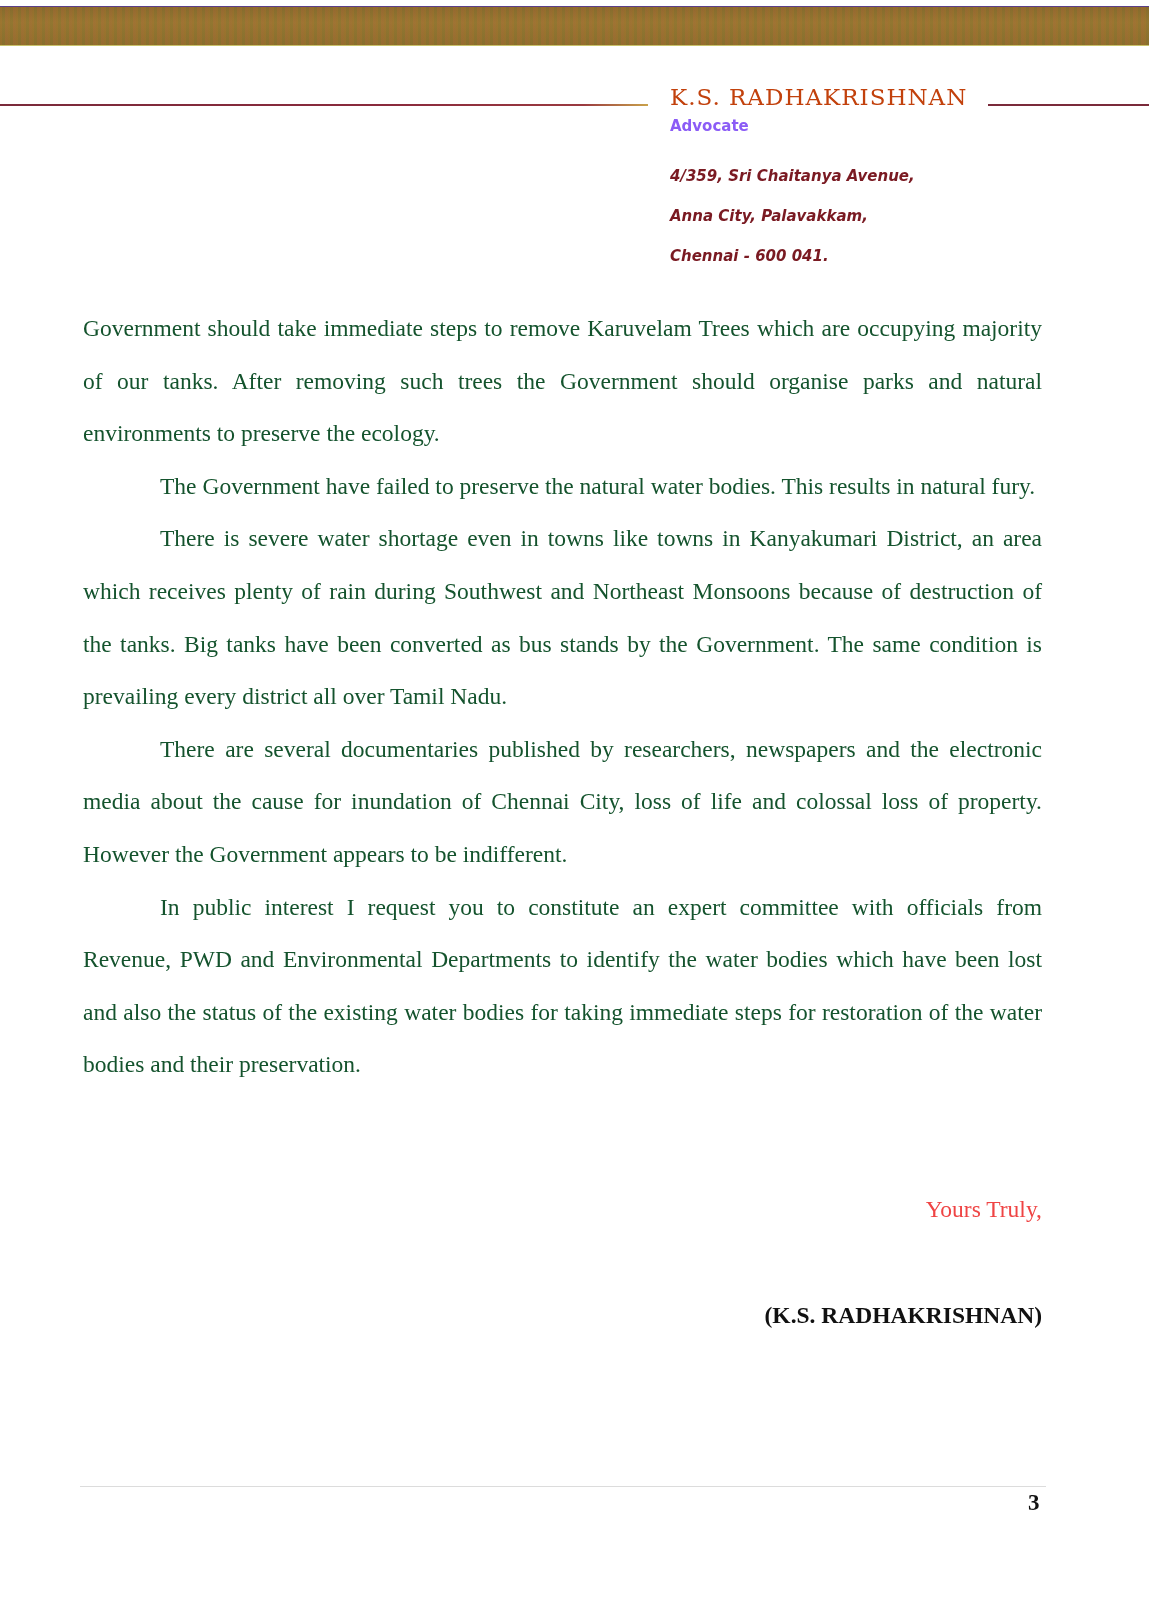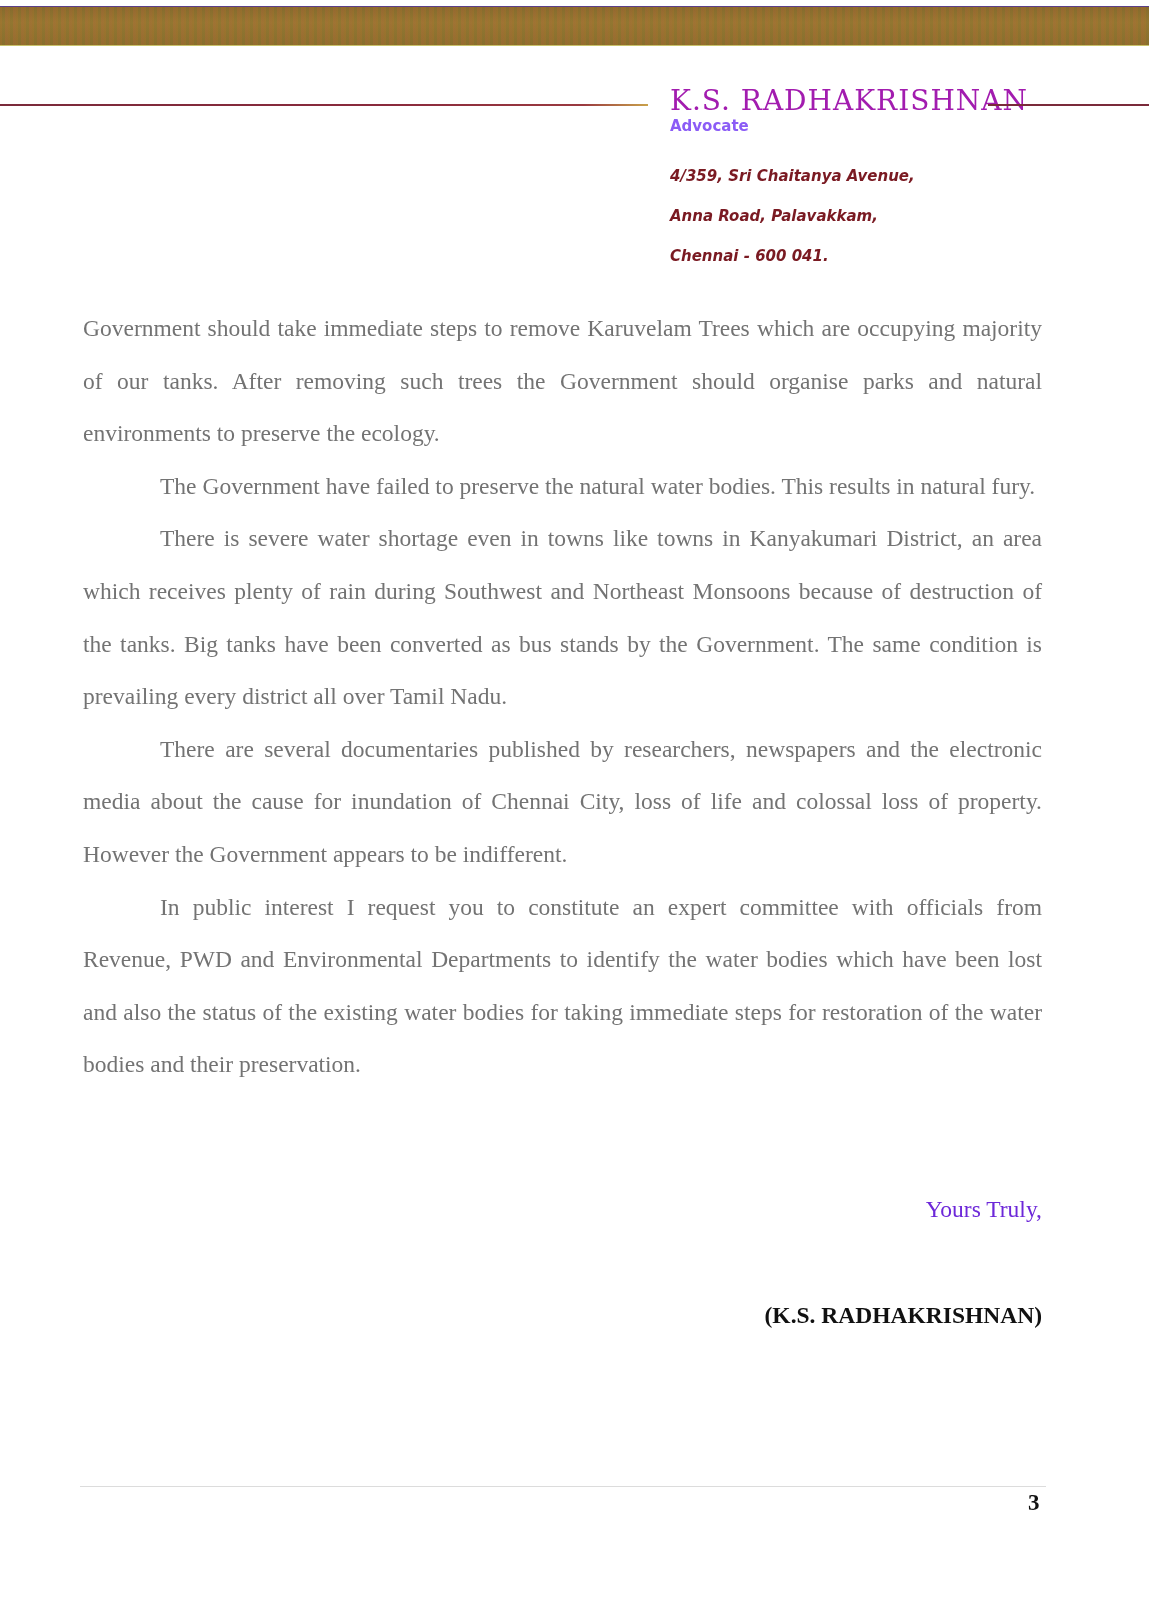"K.S. RADHAKRISHNAN" .lh-name { color: #a21caf -> #c2410c; font-size: 28px -> 23px }
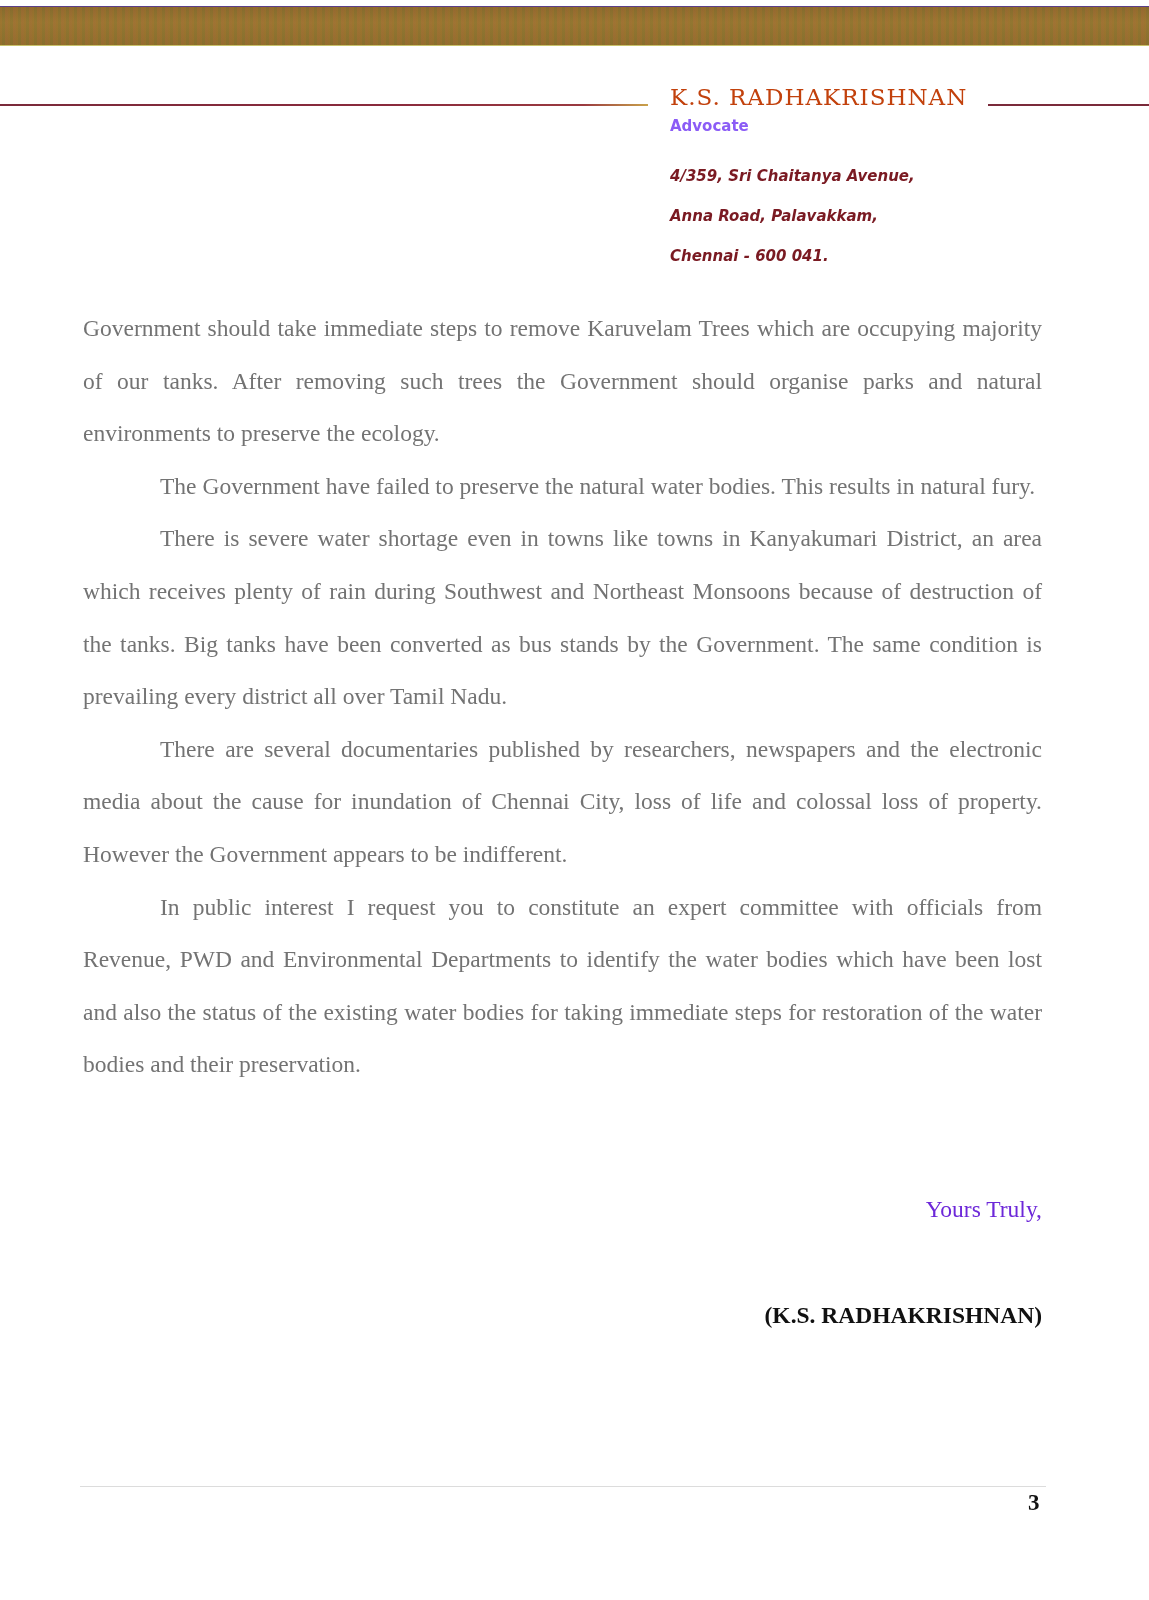"Anna Road, Palavakkam," div { text: Road -> City }
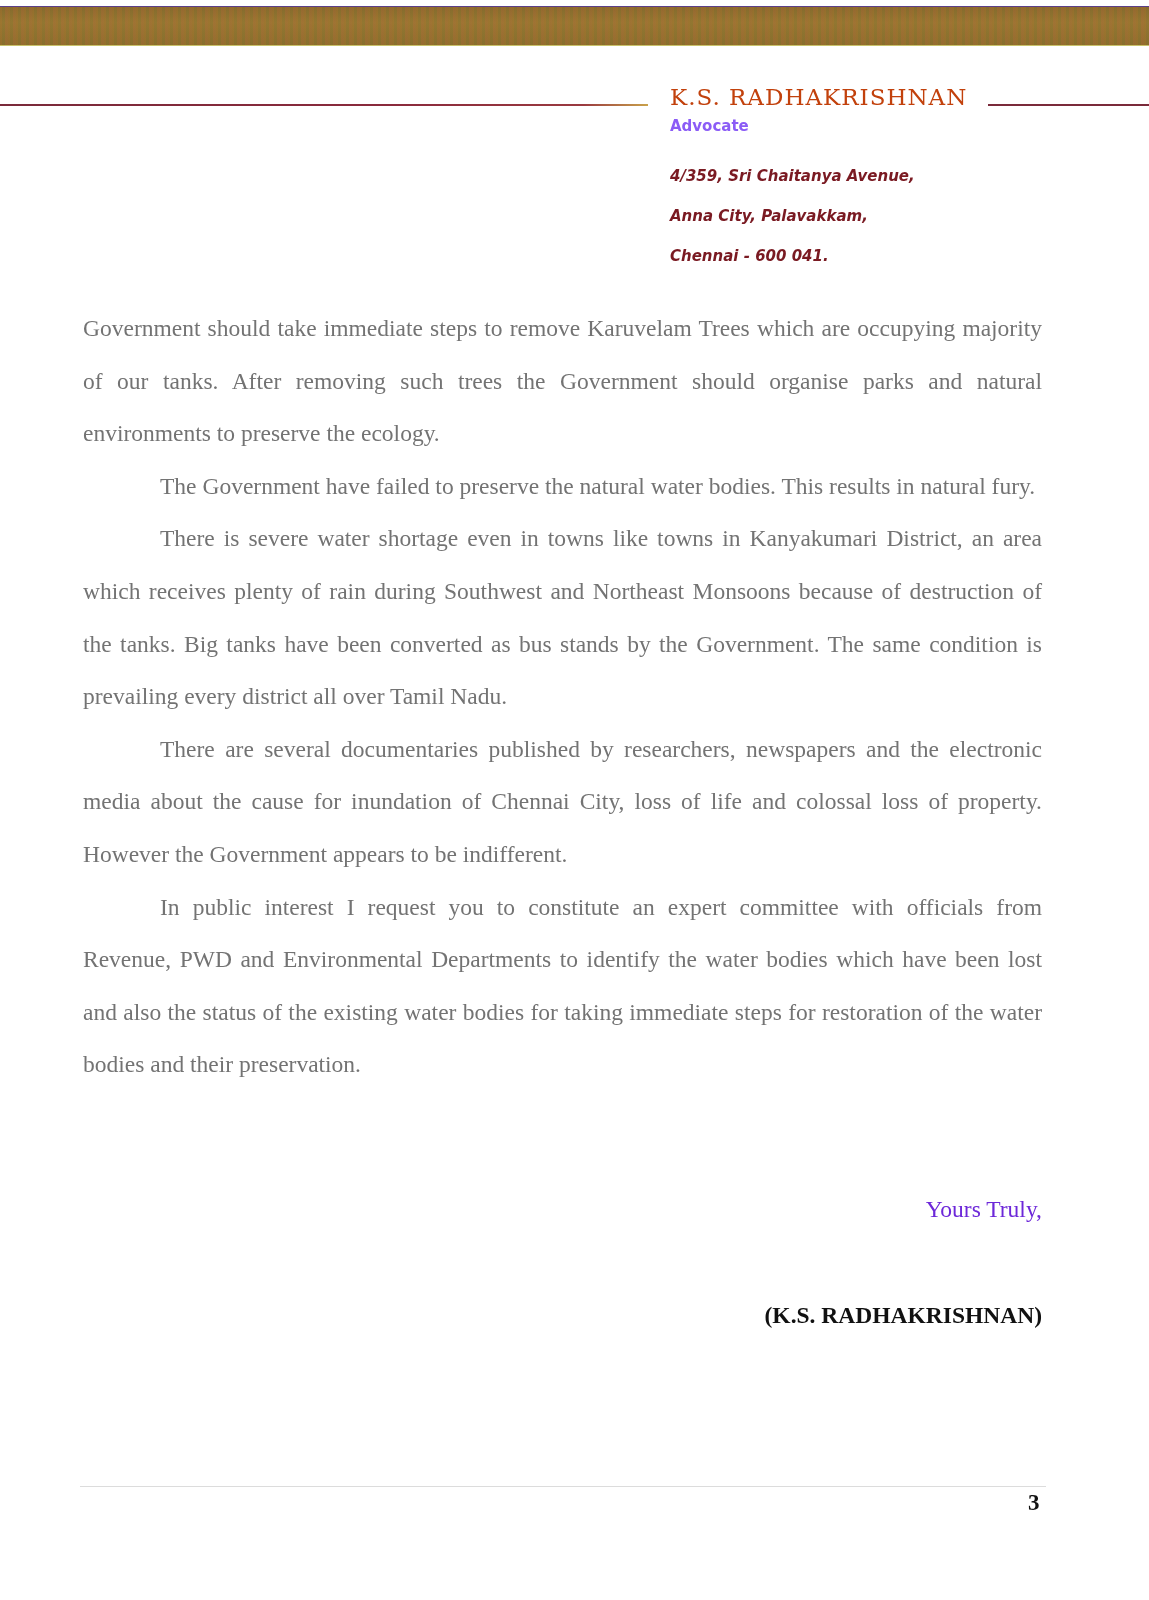"Government should take immediate steps" .body-text { color: #737373 -> #14532d }
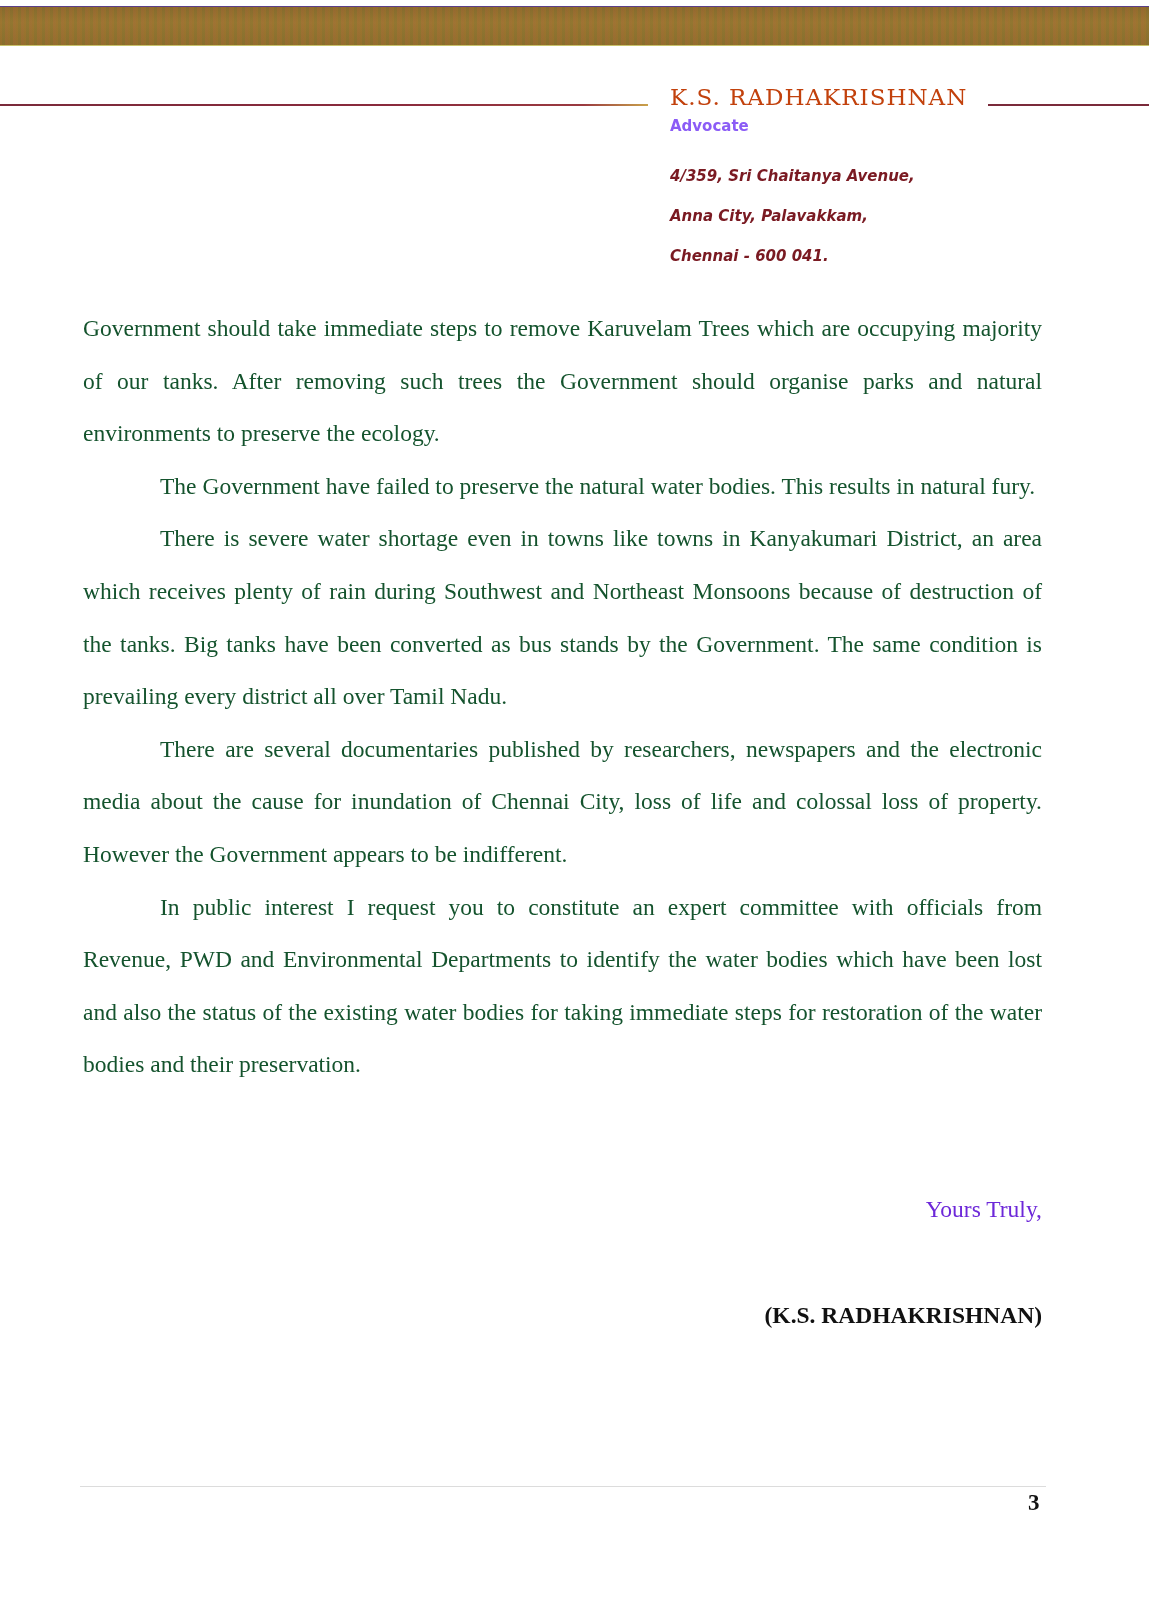"Yours Truly," .closing { color: #6d28d9 -> #ef4444 }
